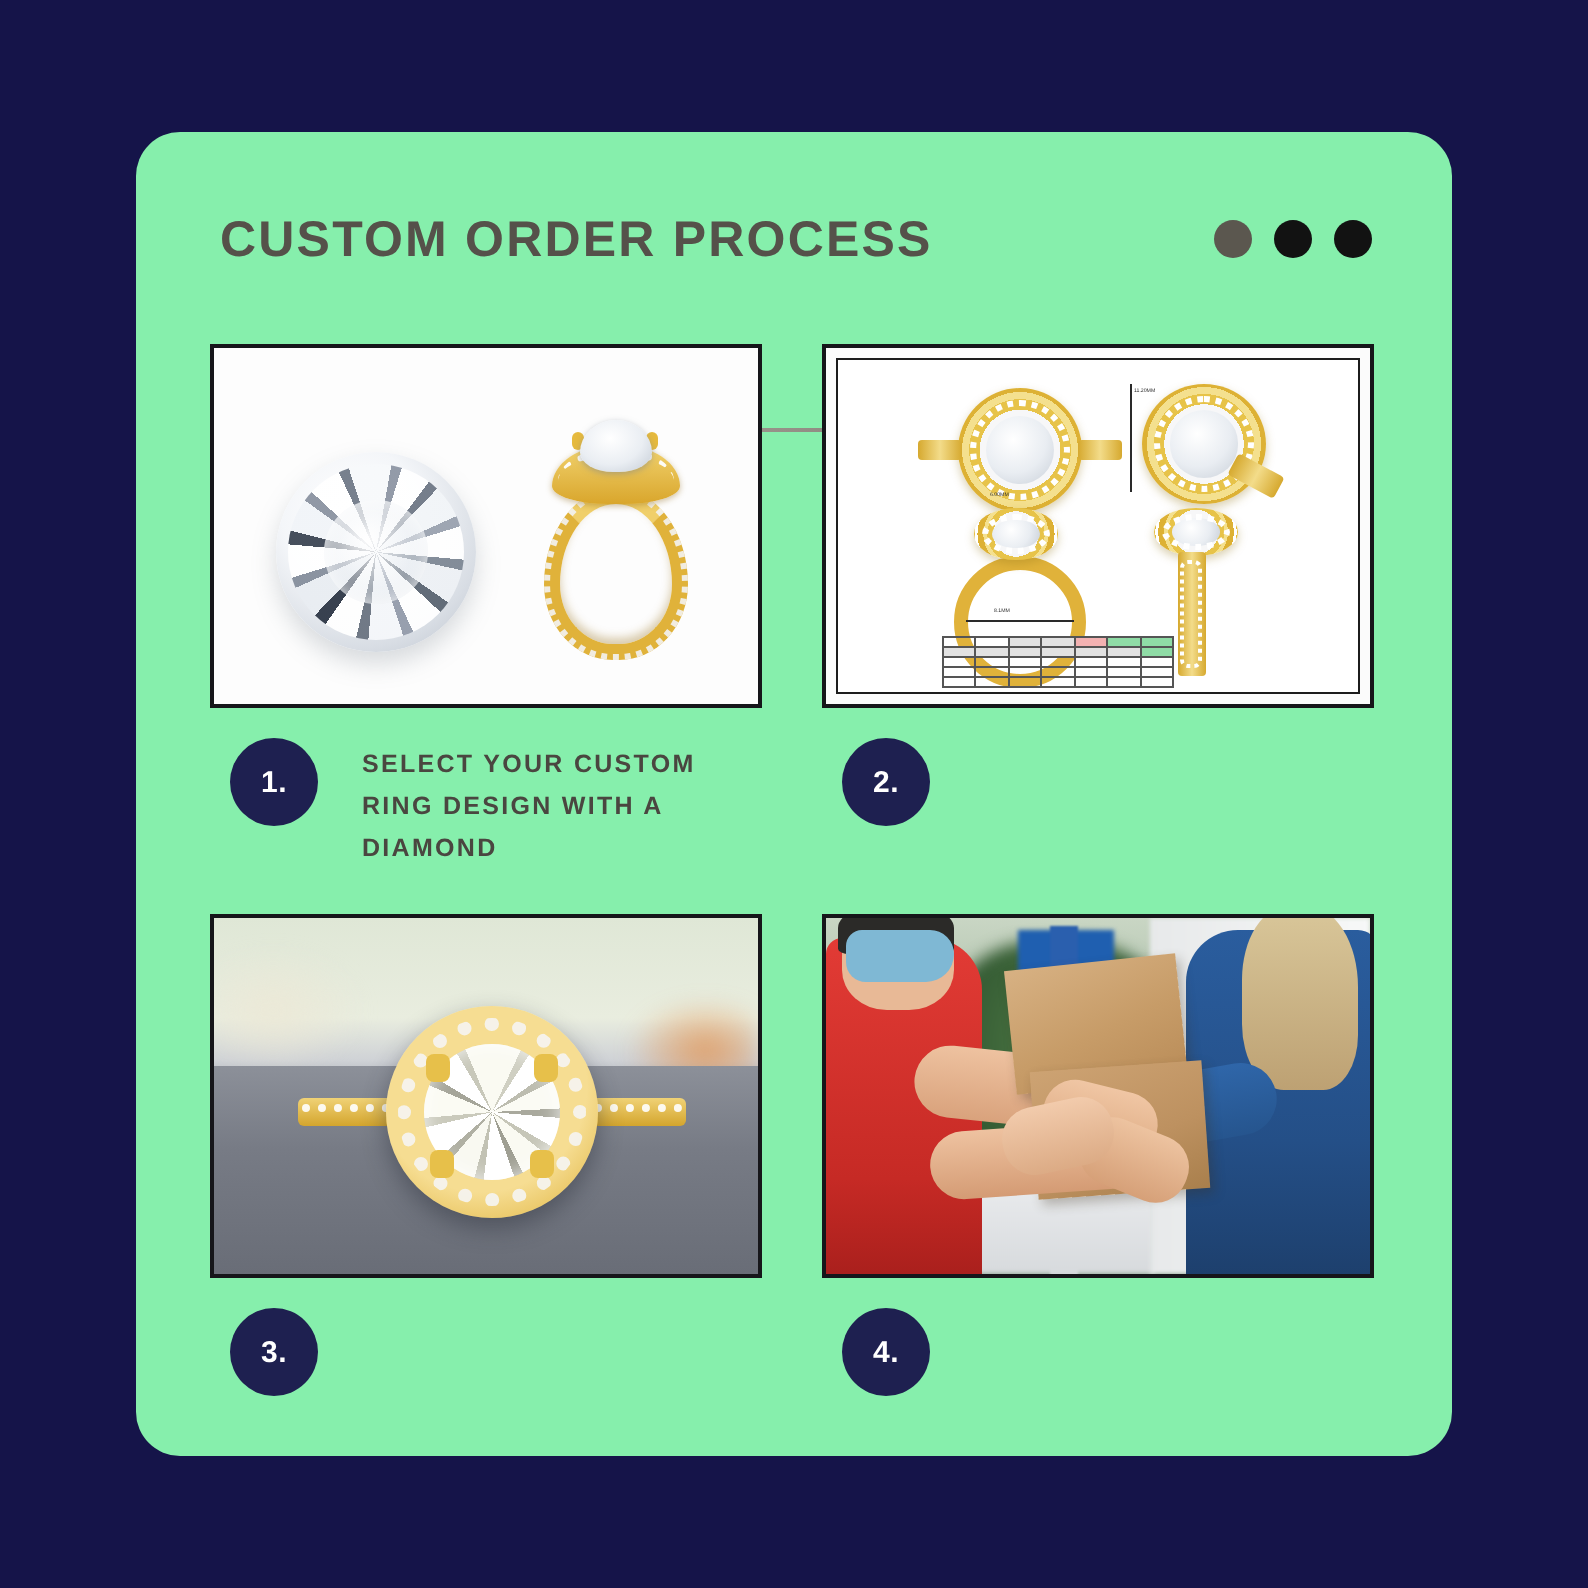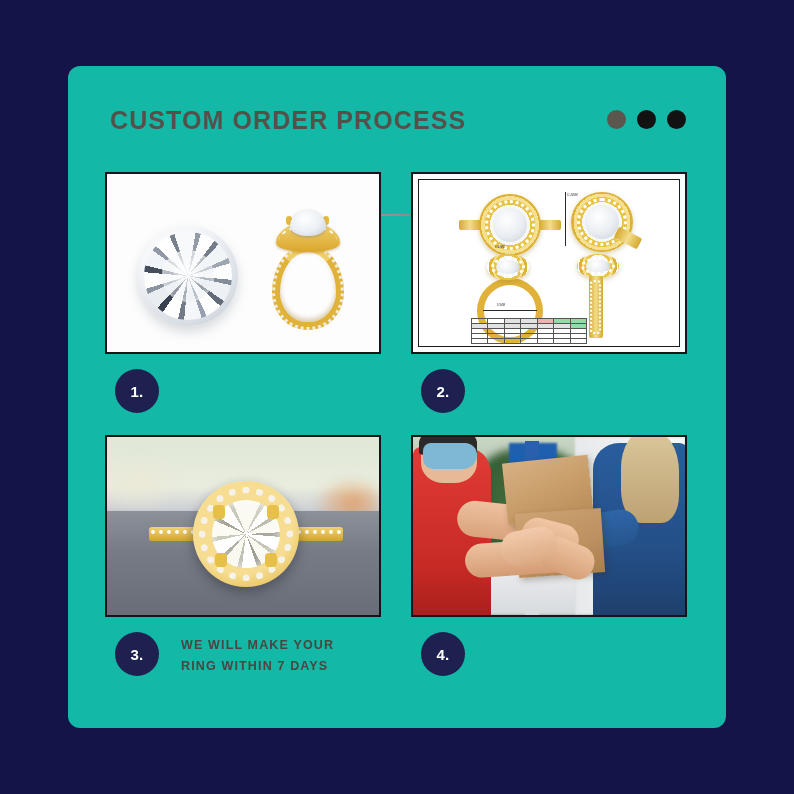"CUSTOM ORDER PROCESS" #infographic-card { background: #14b8a6 -> #86efac; border-radius: 12px -> 22px }
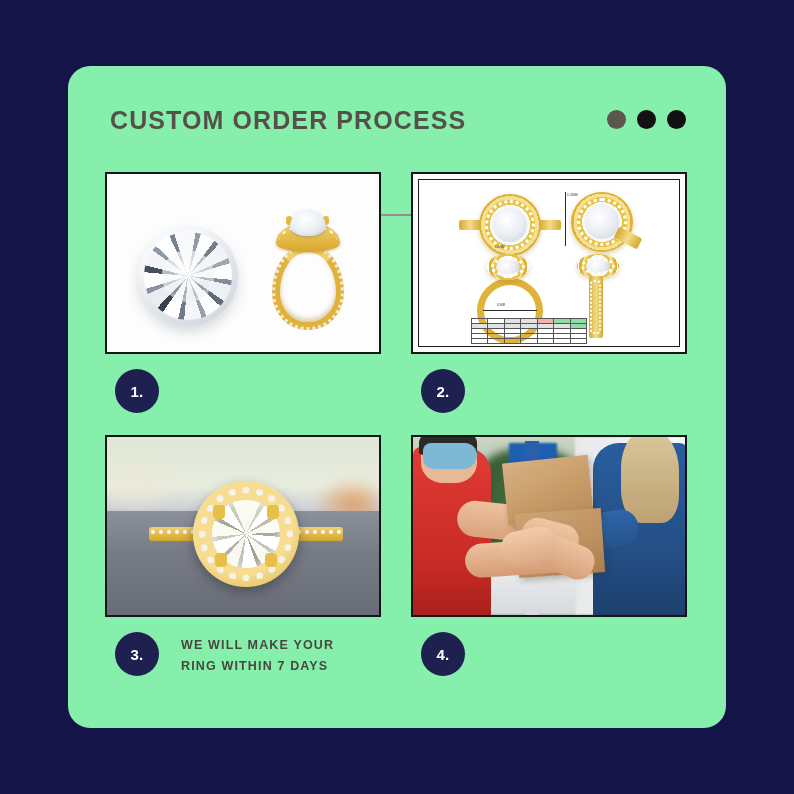"SELECT YOUR CUSTOM RING DESIGN" div.step-text { html: none -> <div>SELECT YOUR CUSTOM RING DESIGN WITH A DIAMOND</div> }
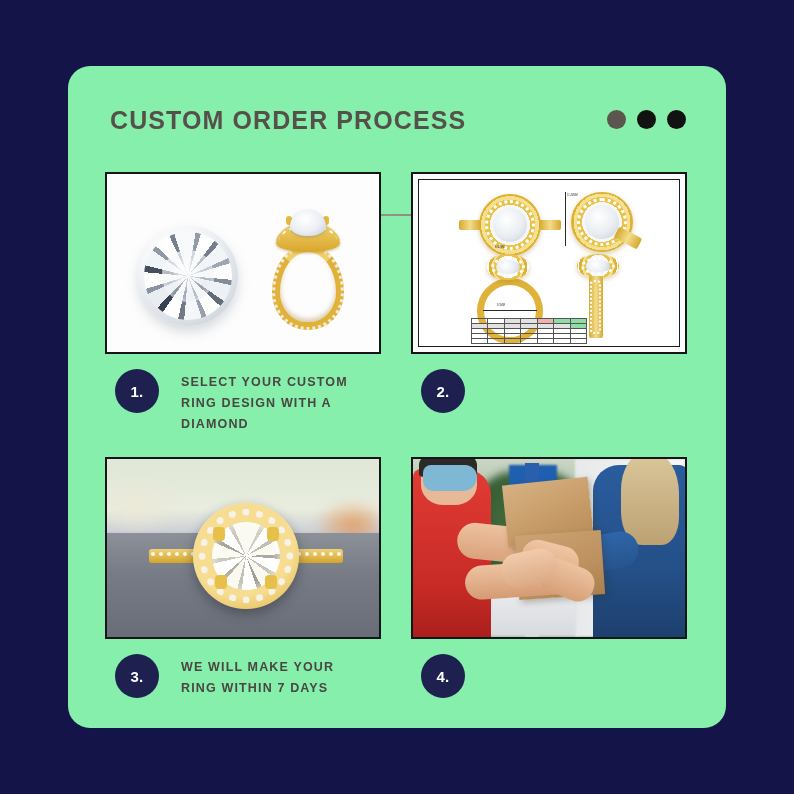"WE WILL MAKE YOUR RING" div.step-text { html: <div>WE WILL MAKE YOUR RING WITHIN 7 DAYS</div> -> none }
